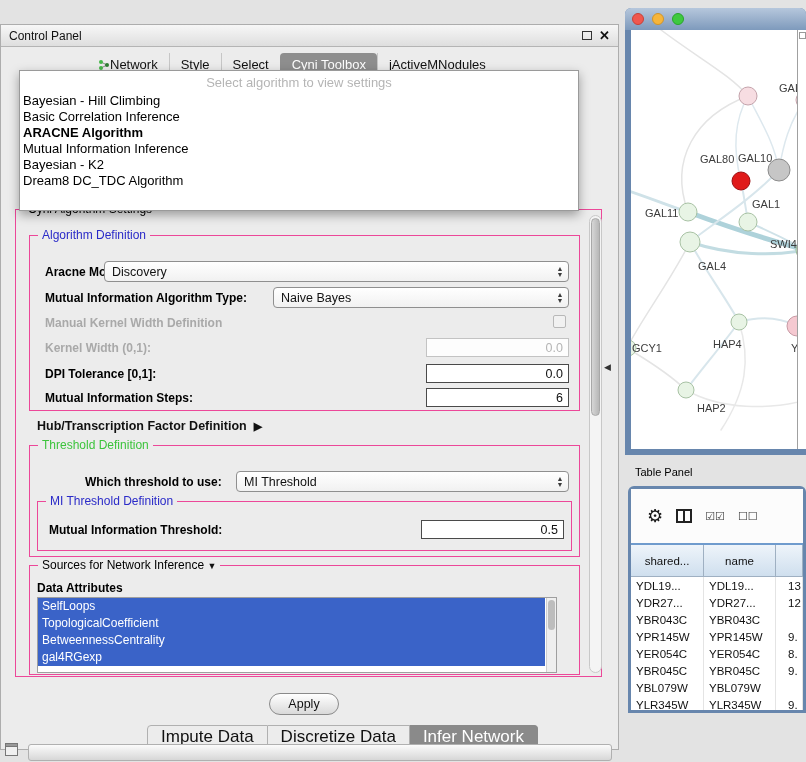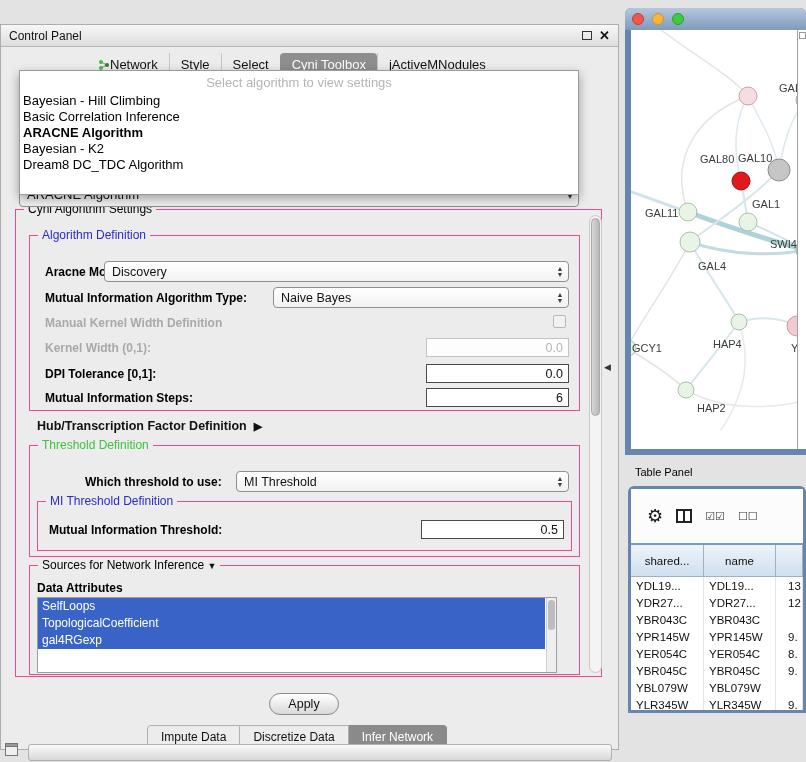"Mutual Information Inference" div.item { html: none -> <div>Mutual Information Inference</div> }
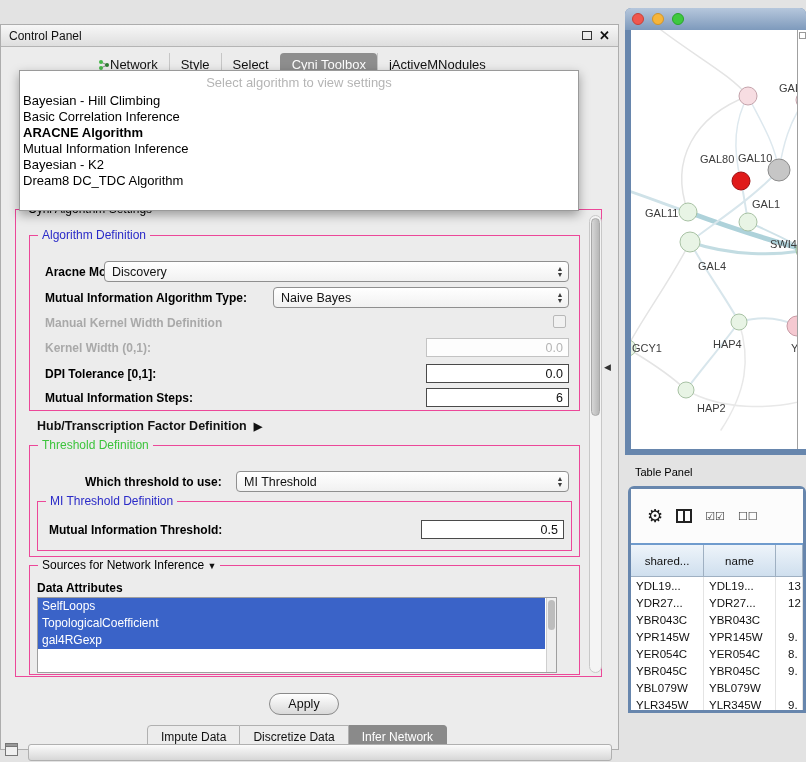"BetweennessCentrality" div.litem { html: none -> <div>BetweennessCentrality</div> }
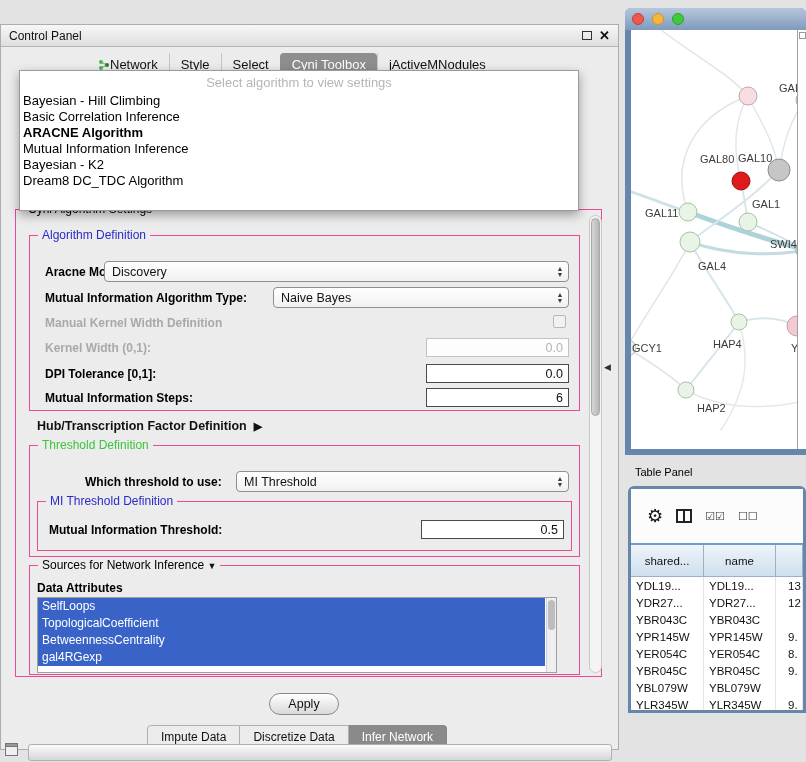"Impute Data" .btab { font-size: 12px -> 17px }
